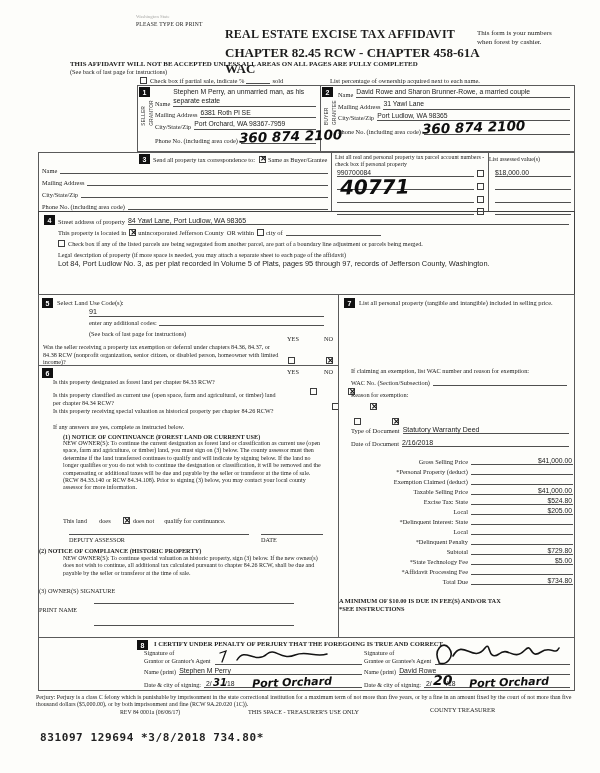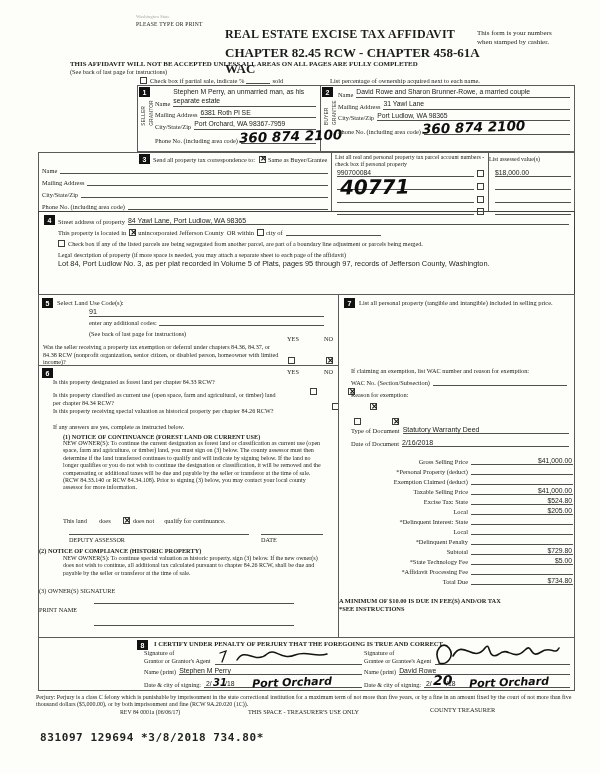"when stamped by cashier." div { text: stamped -> forest }
